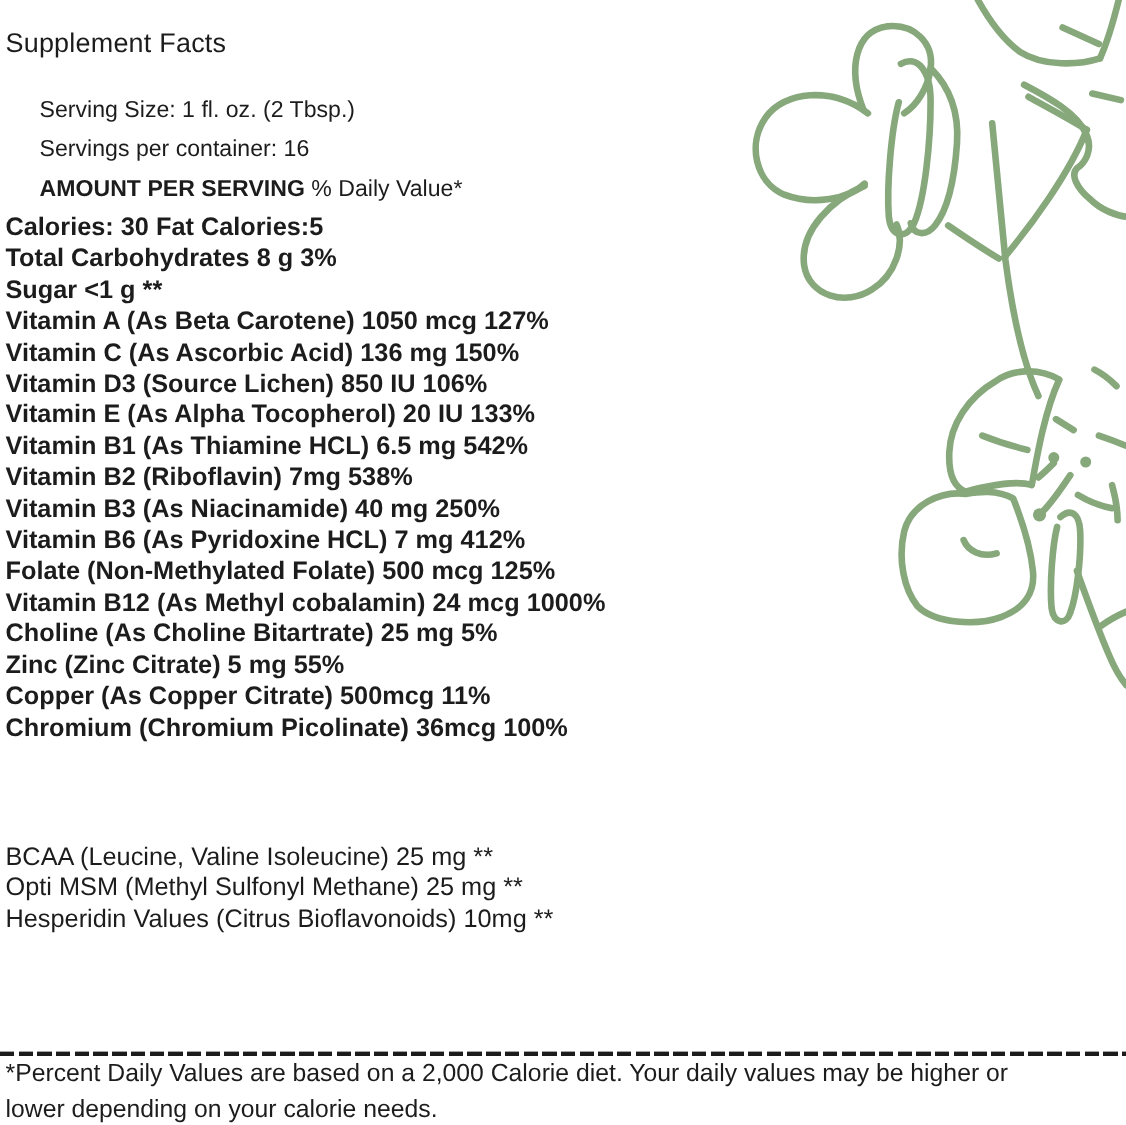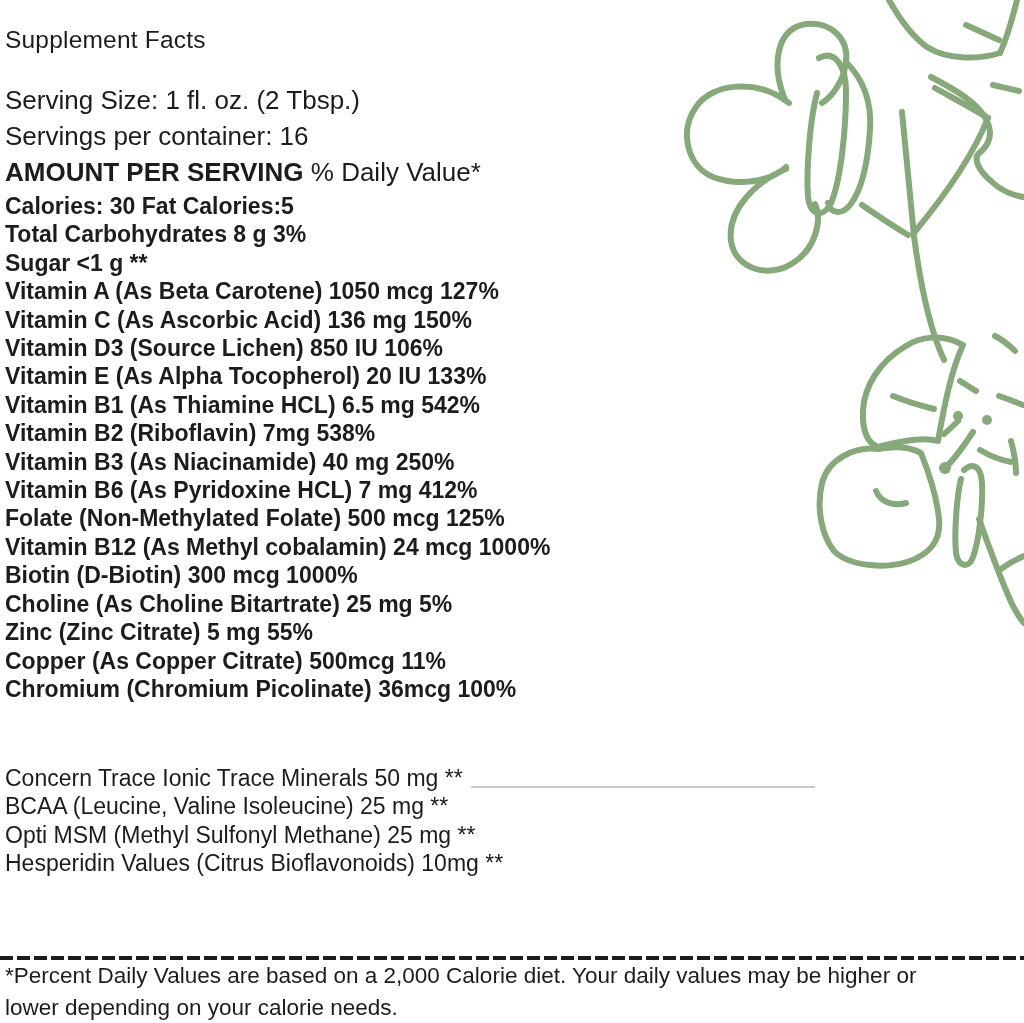"Serving Size: 1 fl. oz." .serving-block { font-size: 26px -> 21px; margin-left: none -> 31px }
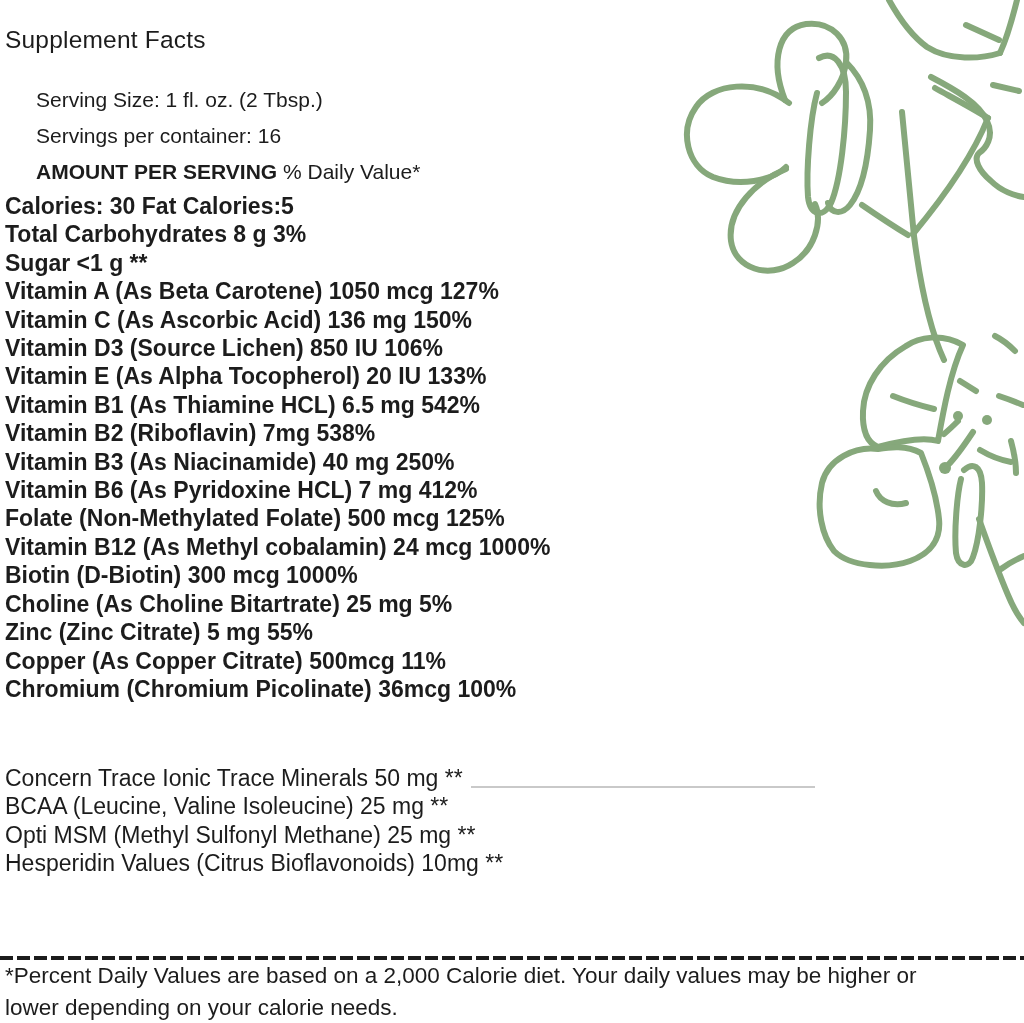"Biotin (D-Biotin) 300 mcg 1000%" div.row { html: <div>Biotin (D-Biotin) 300 mcg 1000%</div> -> none }
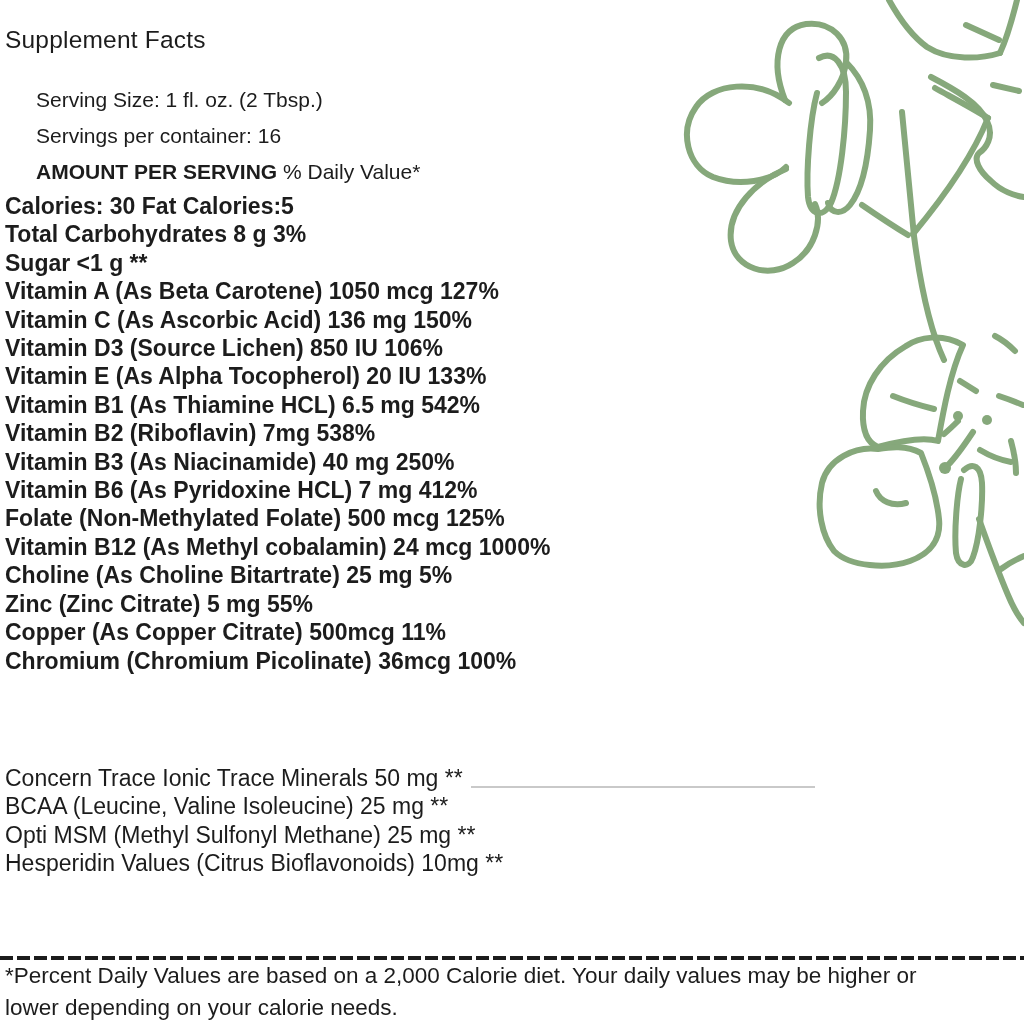"Concern Trace Ionic Trace Minerals" div.underline-row { html: <div> <span>Concern Trace Ionic Trace Minerals 50 mg **</span> <span></span> </div> -> none }
